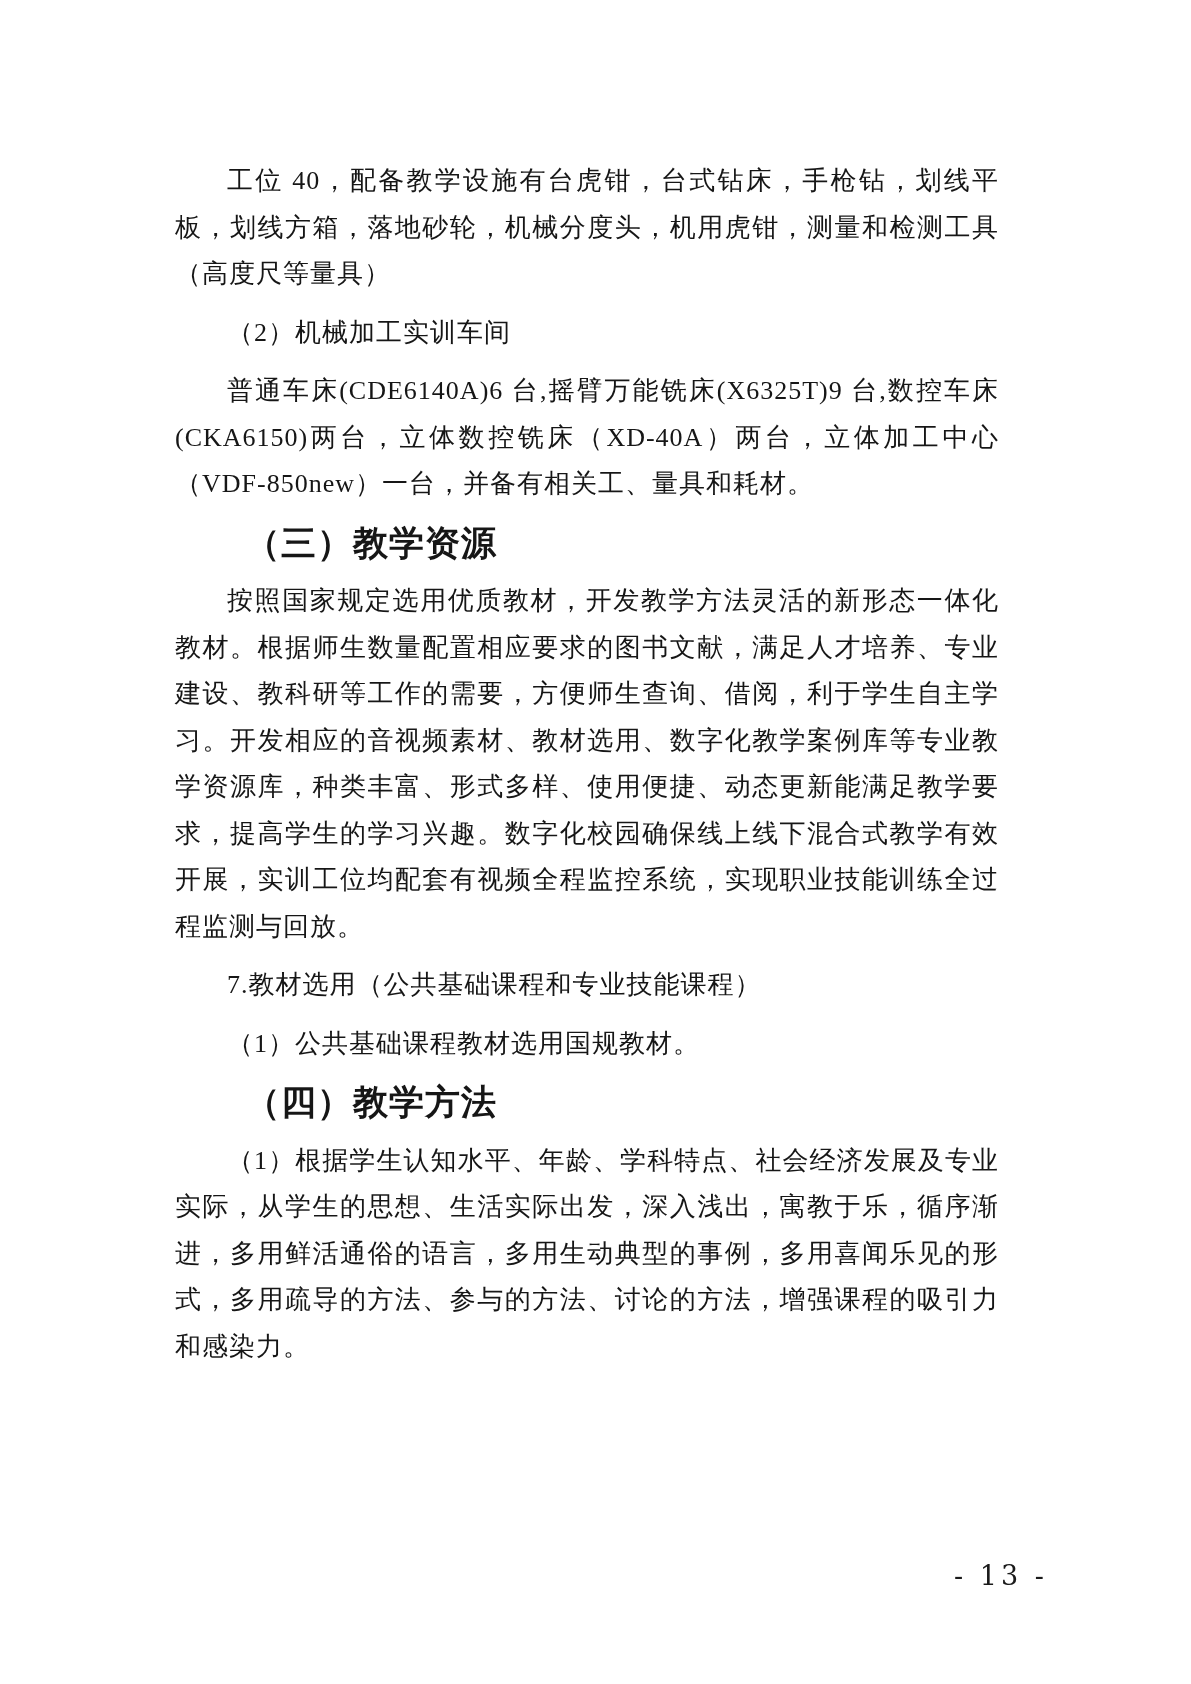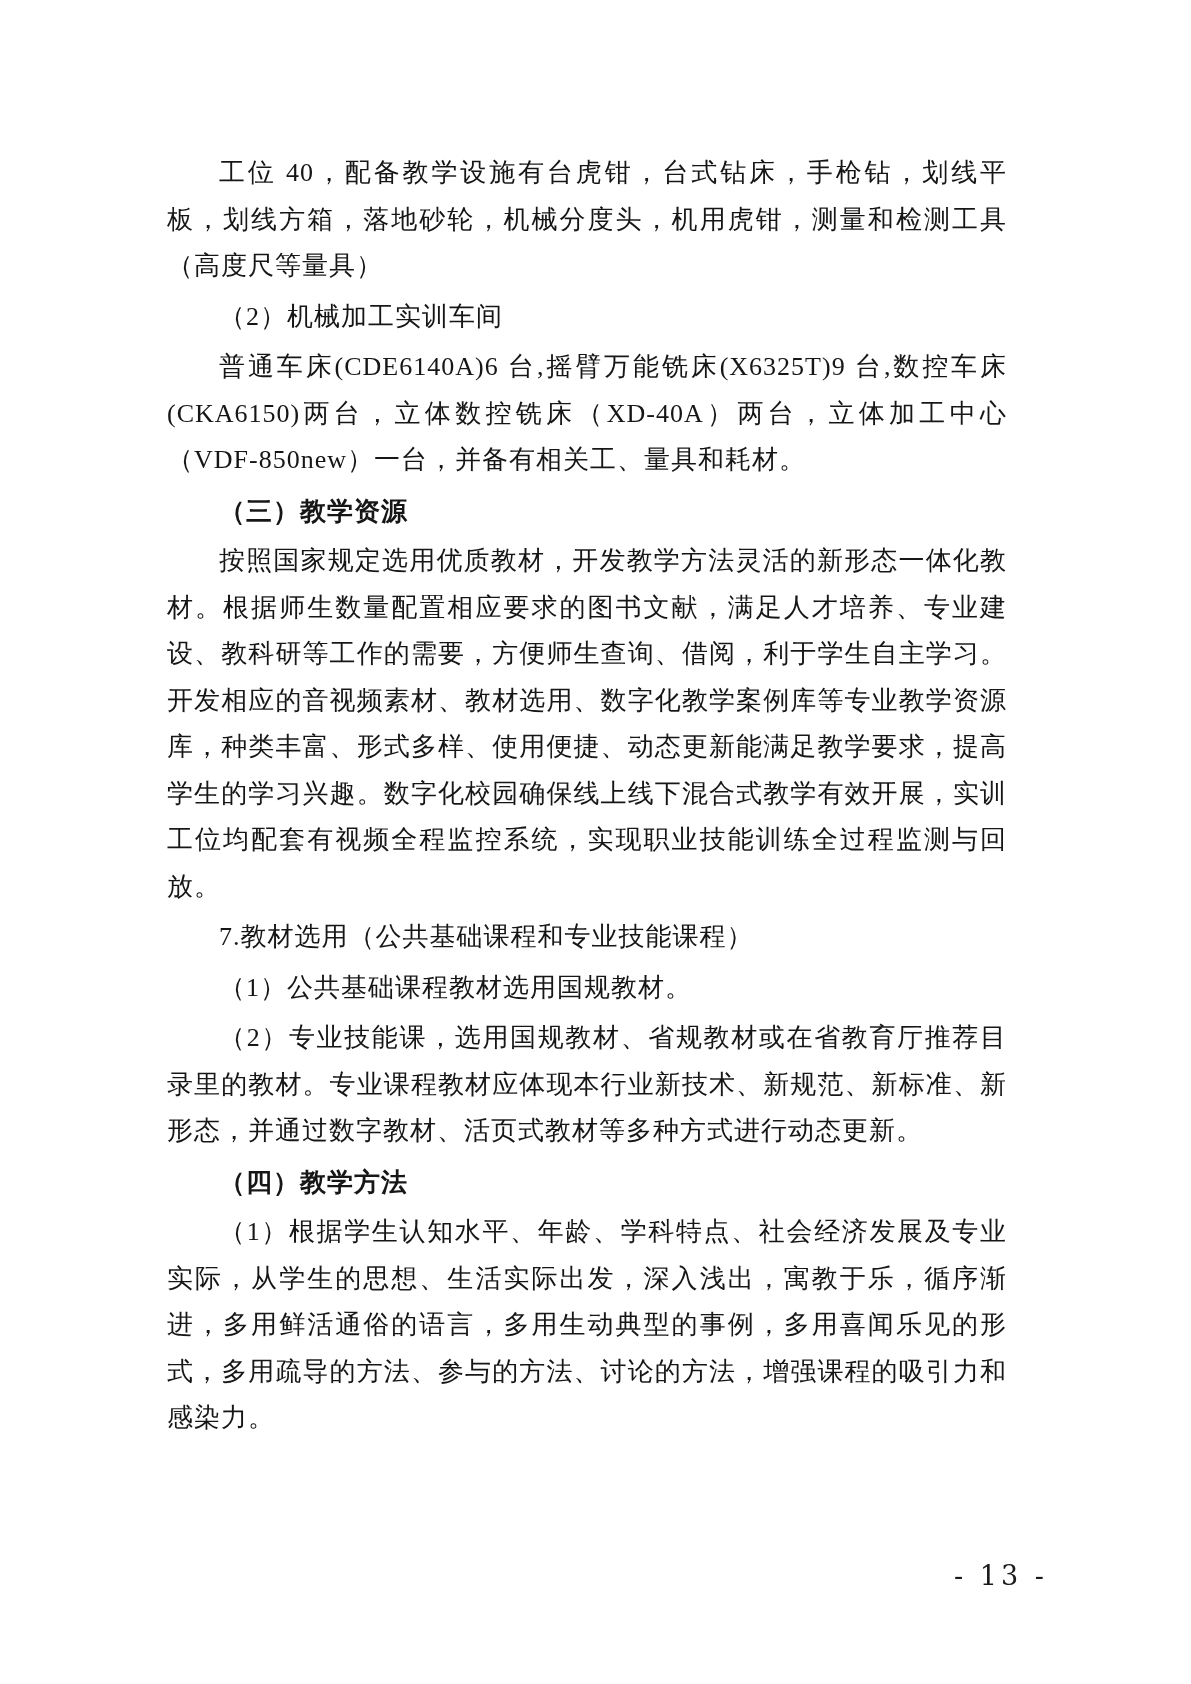"工位" .content p { margin: 4px -> 12px }
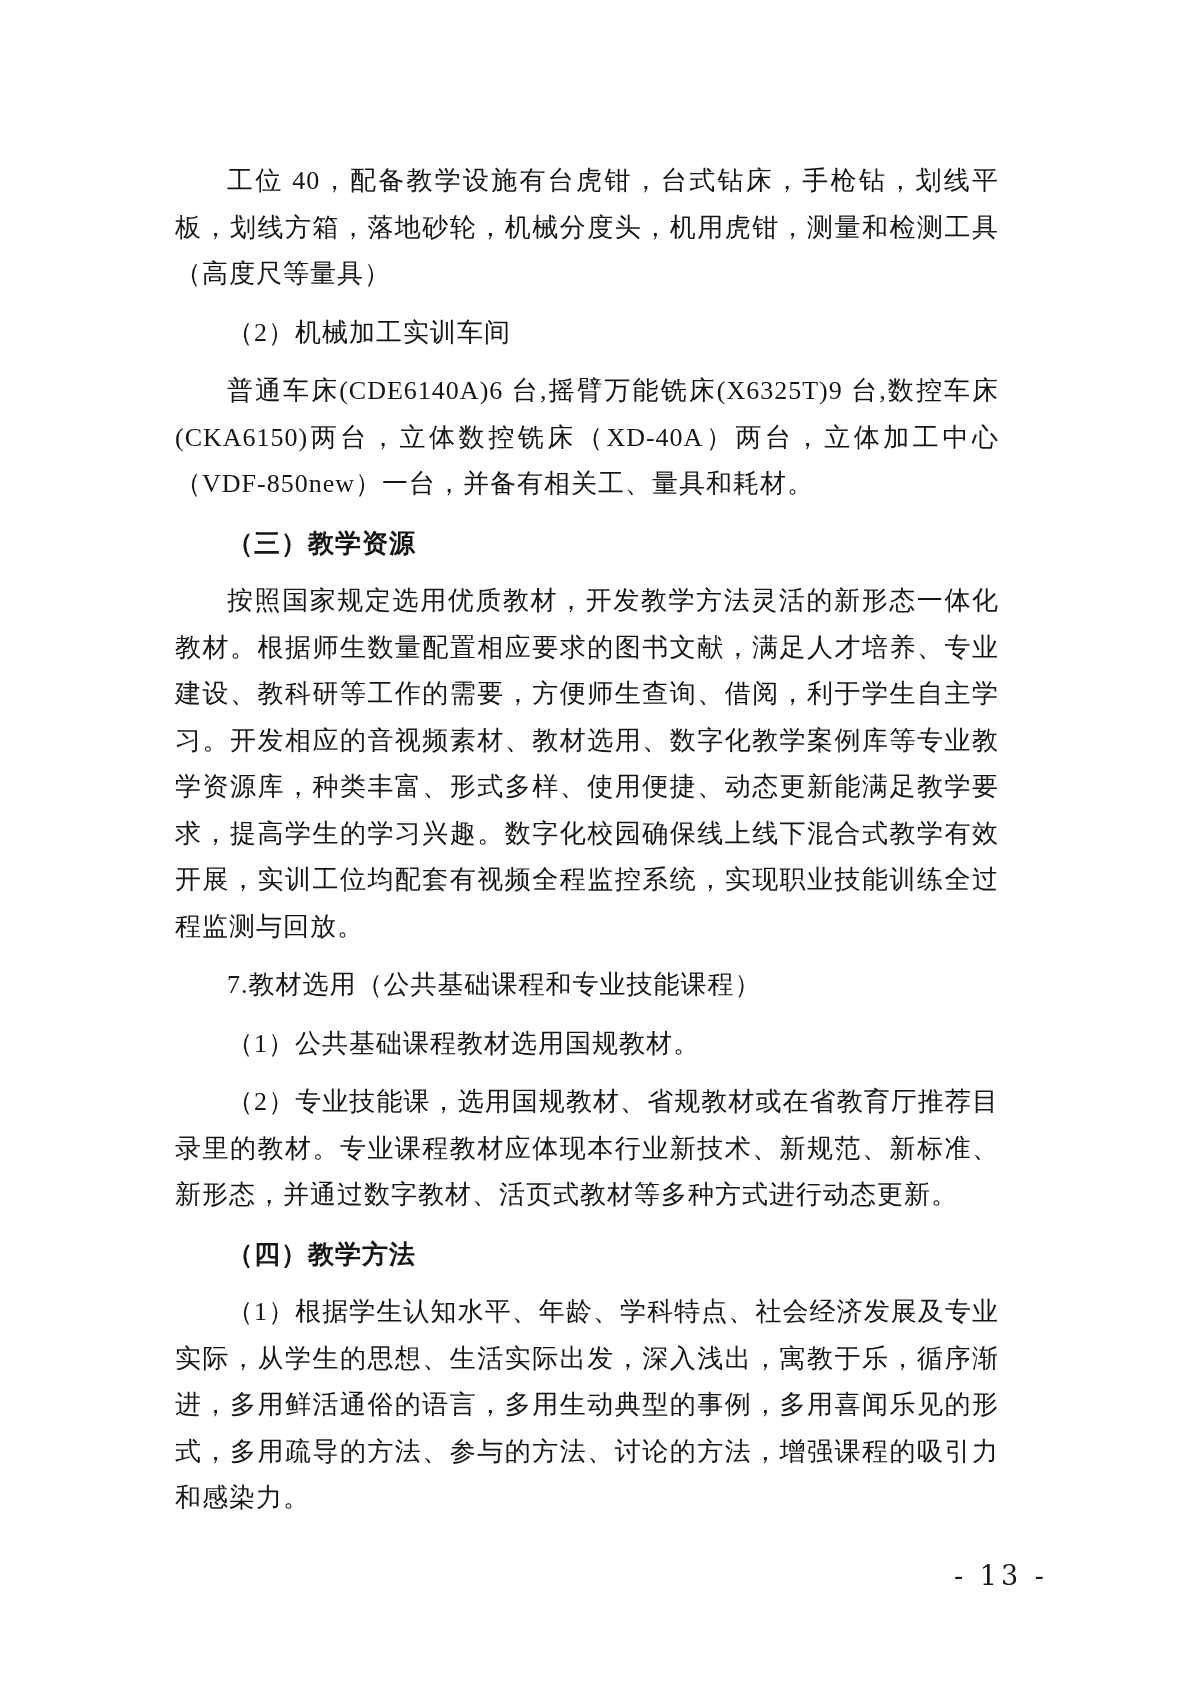"（三）教学资源" .content p.section-heading { font-size: 26px -> 35px }
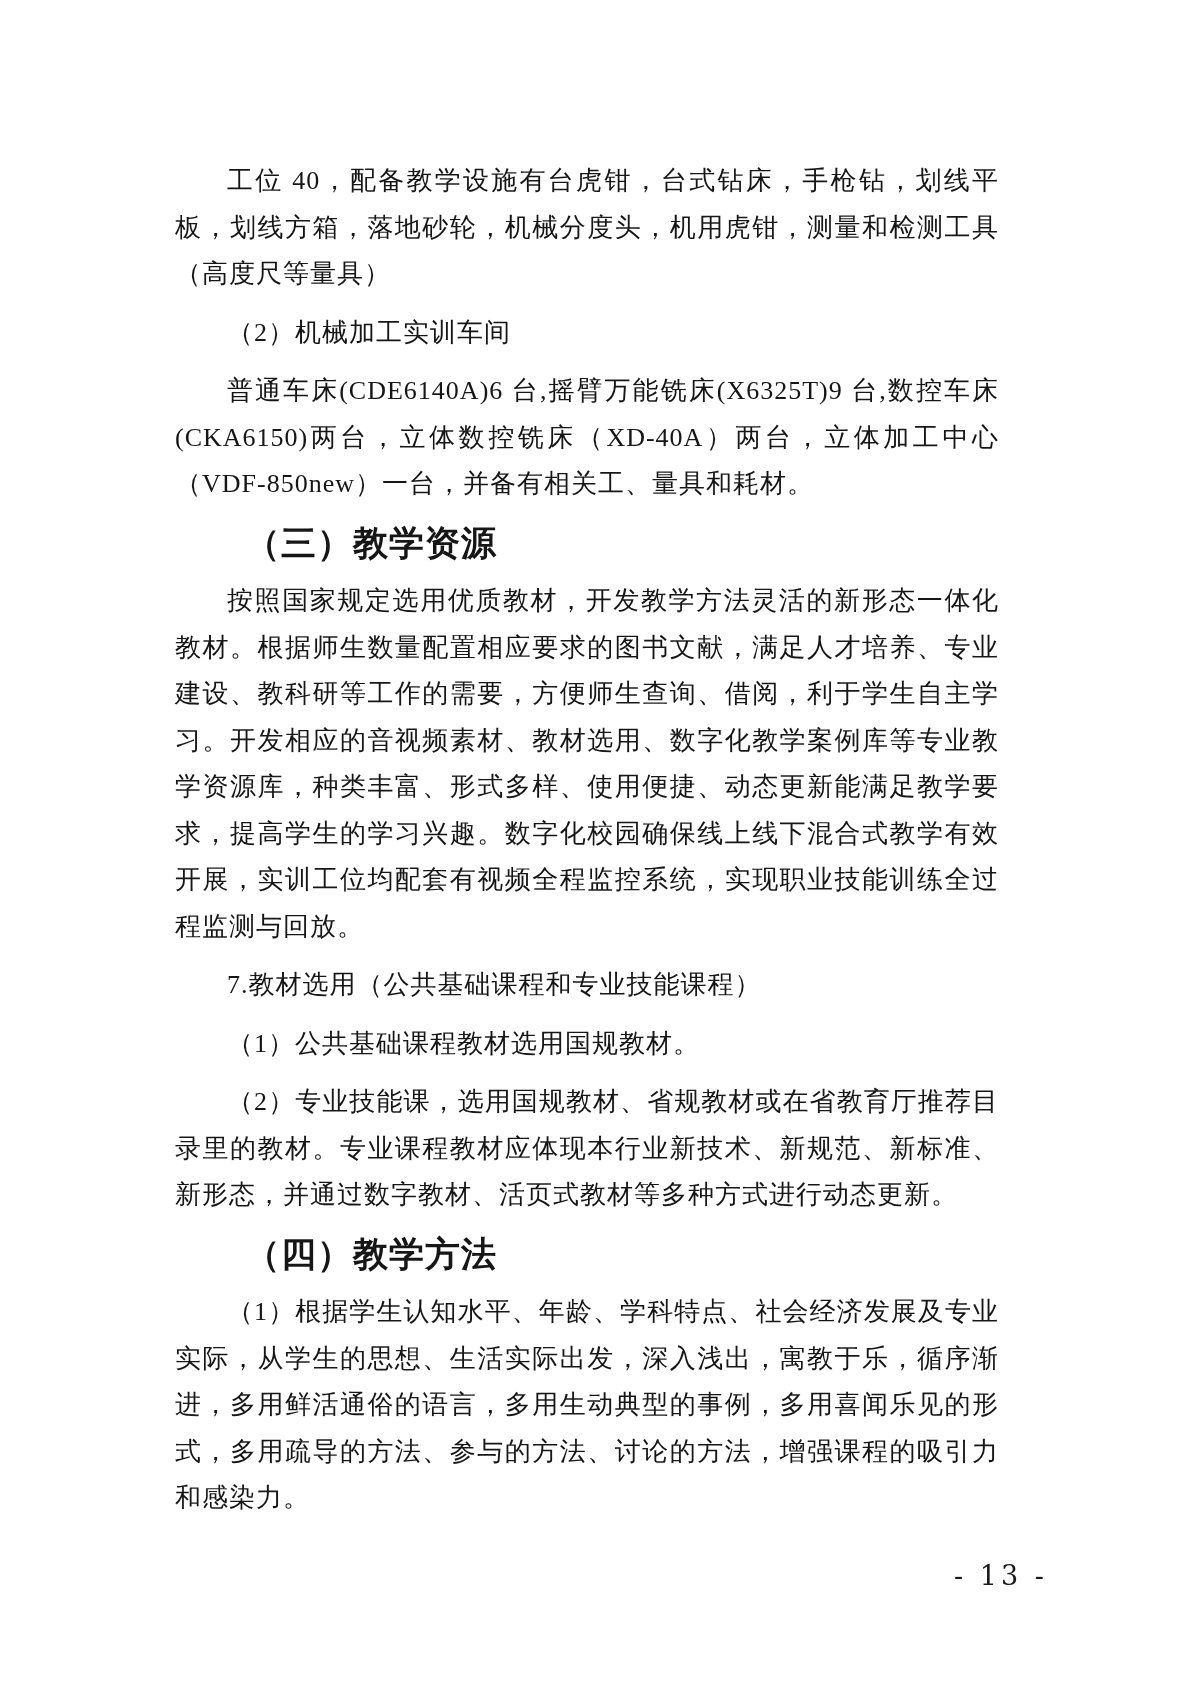"（2）专业技能课，选用国规教材、省规教材或在省教育厅推荐目录里的教材。专业课程教" p { html: <p>（2）专业技能课，选用国规教材、省规教材或在省教育厅推荐目录里的教材。专业课程教材应体现本行业新技术、新规范、新标准、新形态，并通过数字教材、活页式教材等多种方式进行动态更新。</p> -> none }
